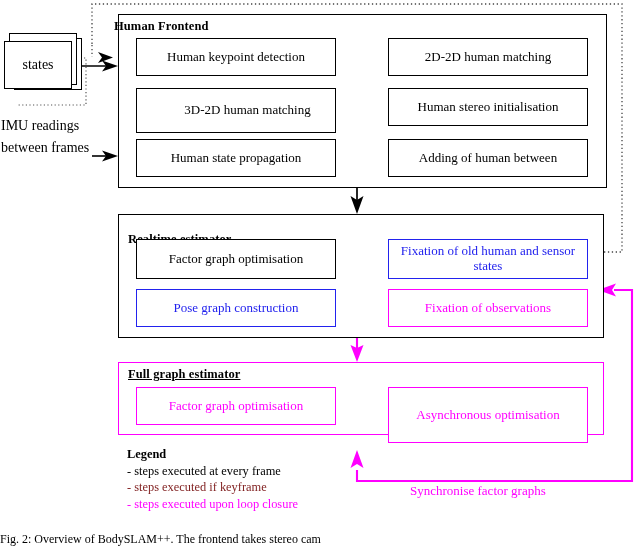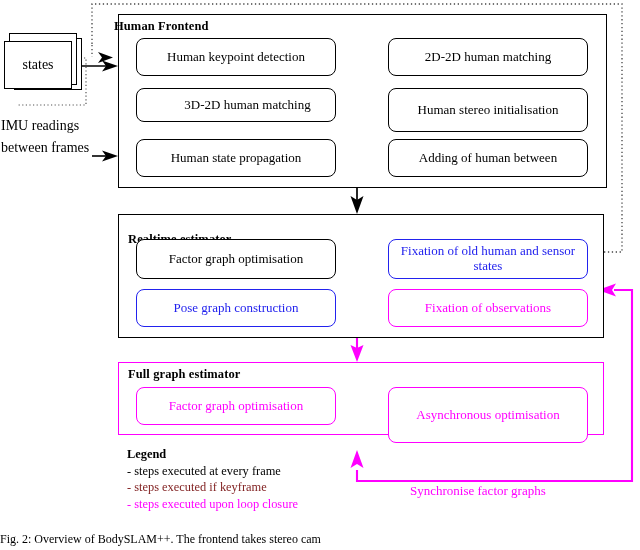"Human keypoint detection" .pbox { border-radius: 8px -> none }
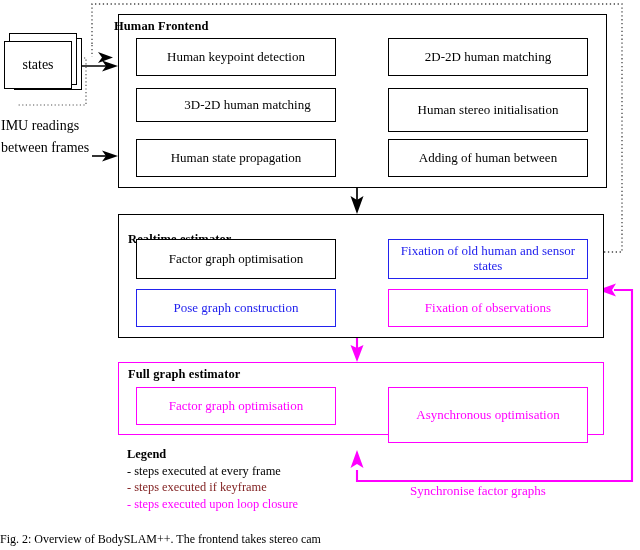"3D-2D human matching" div.pbox { height: 34px -> 45px }
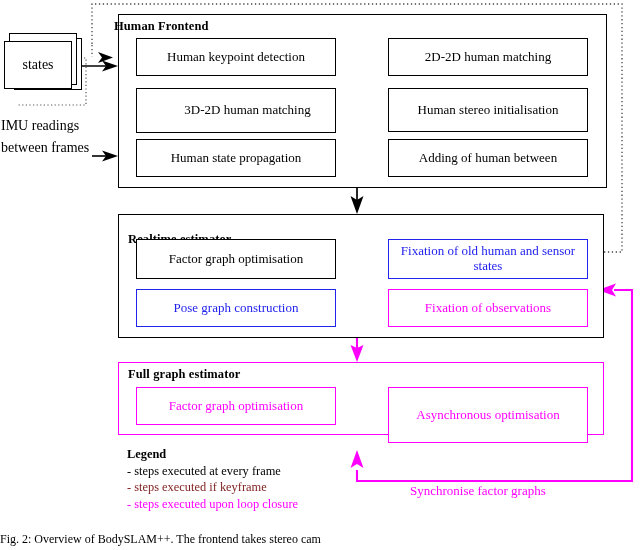"Human stereo initialisation" div.pbox { height: 44px -> 38px }
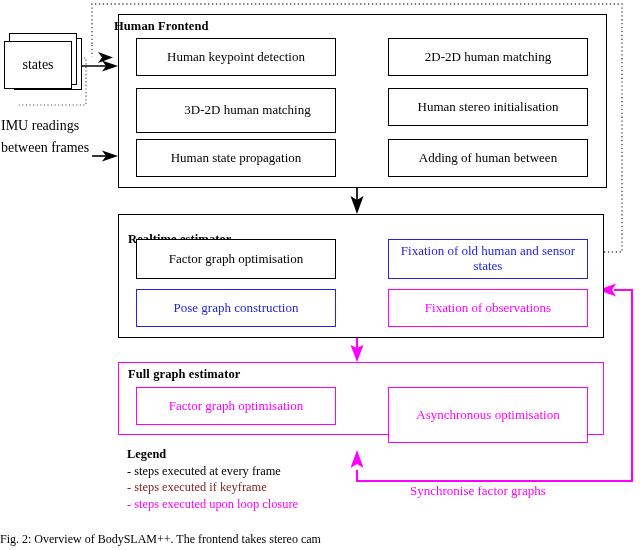"Full graph estimator" div.group-title { text-decoration: none -> underline }
